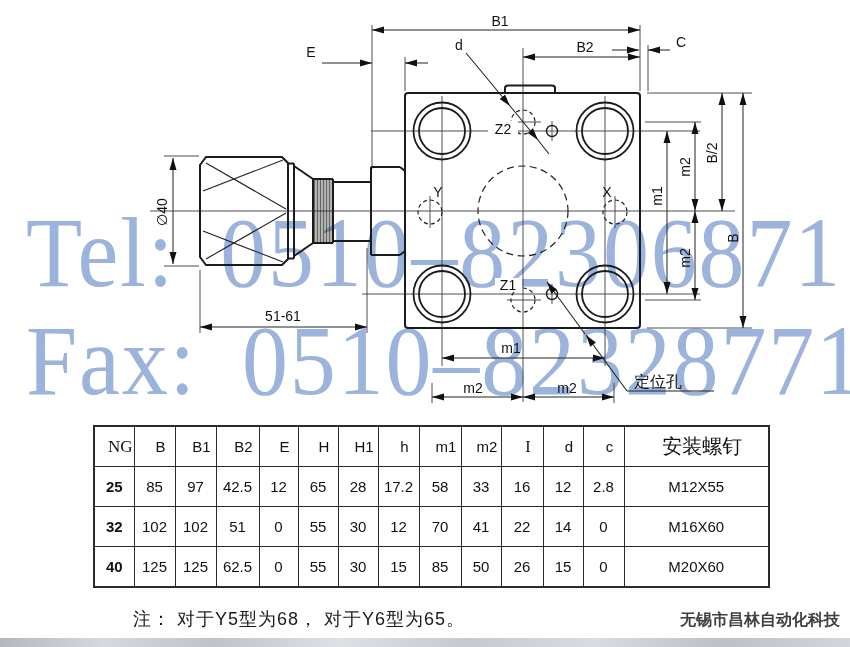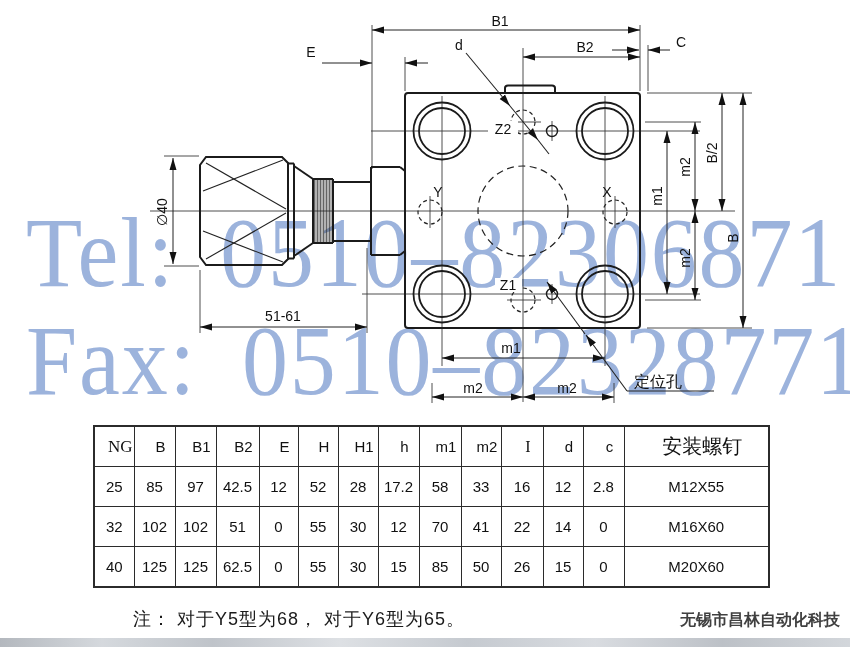"25" td:first-child { font-weight: 400 -> 700 }
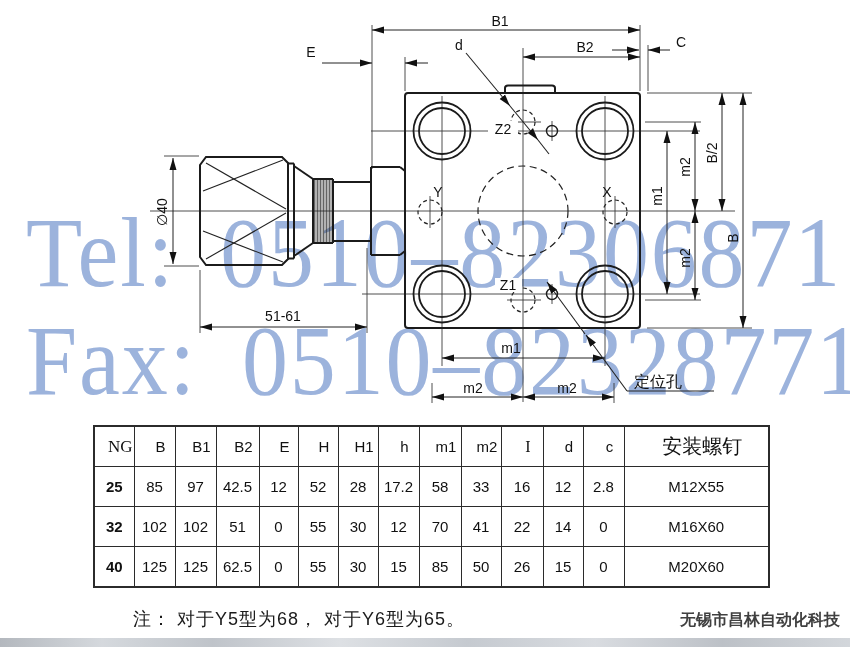"52" td { text: 52 -> 65 }
